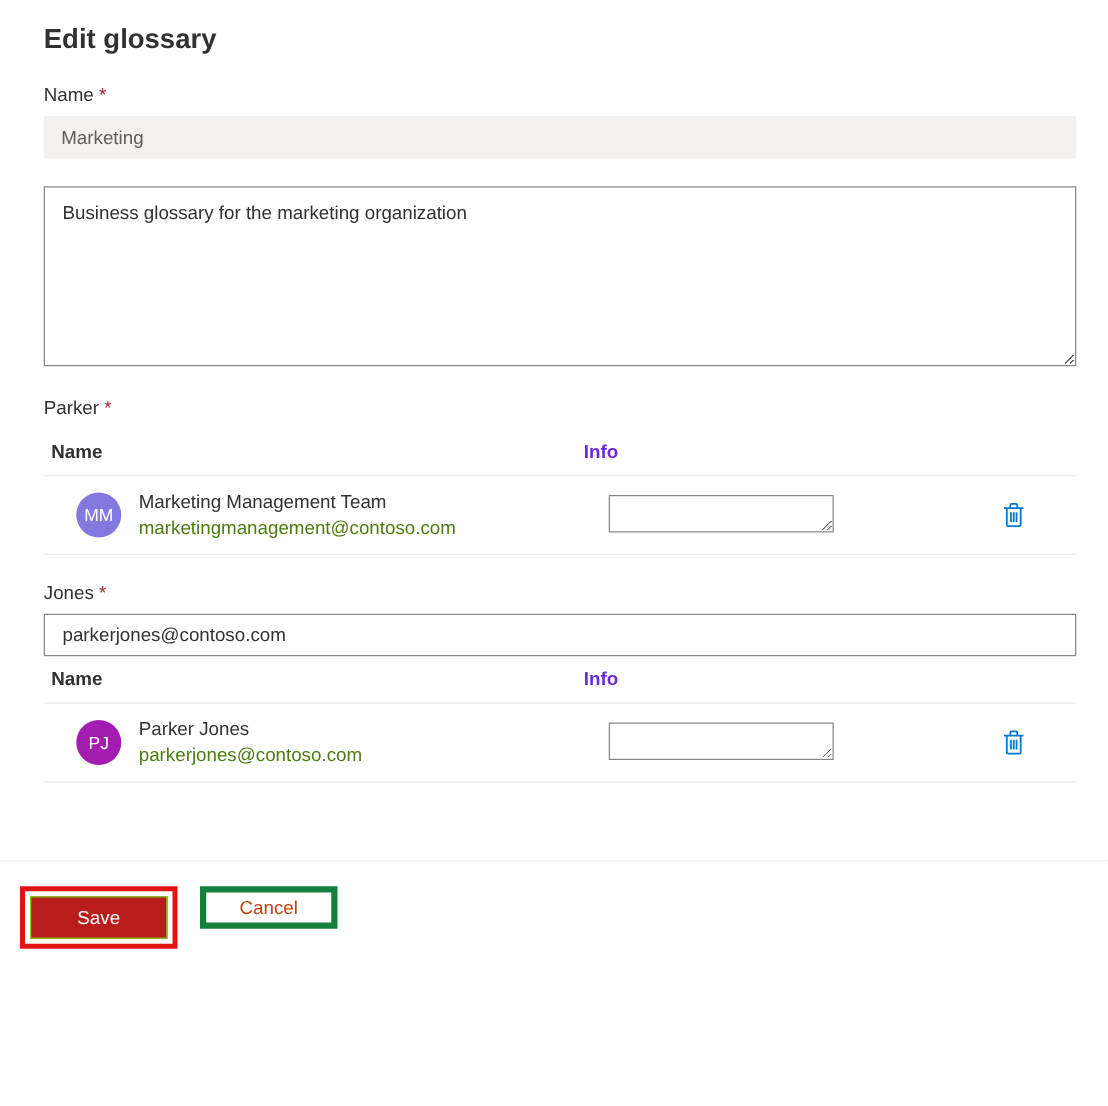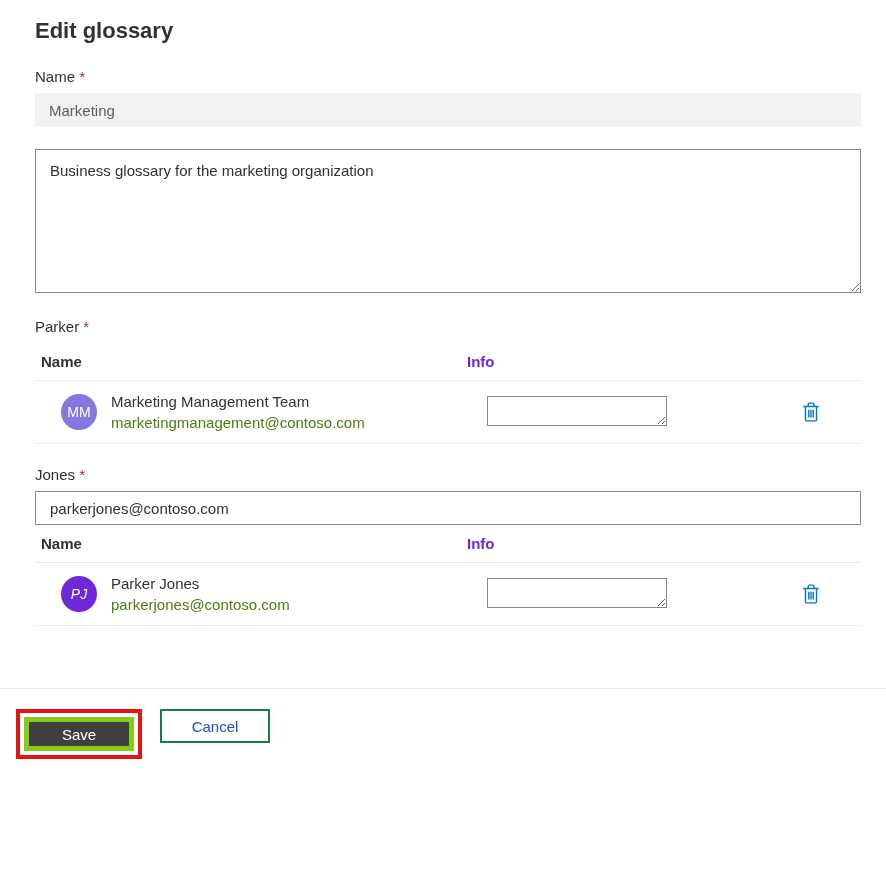"PJ" .avatar.purple-dark { background: #6d28d9 -> #a21caf; font-style: italic -> none }
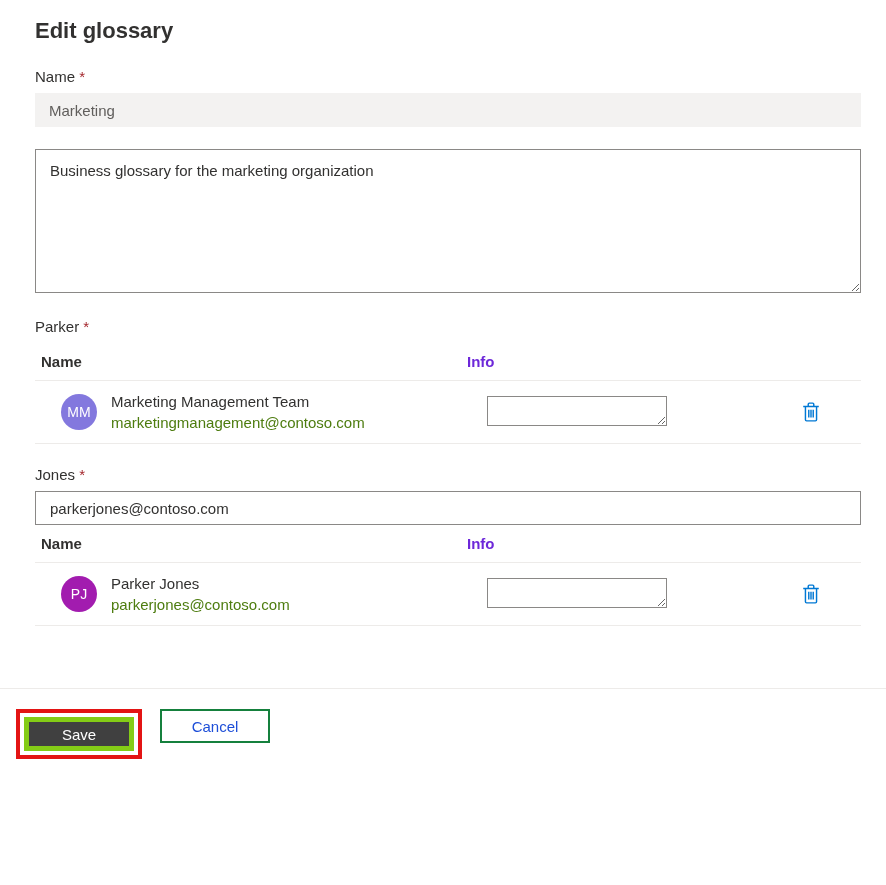"Save" .btn.primary { background: #404040 -> #b91c1c; border: 5px solid #84cc16 -> 1px solid #84cc16 }
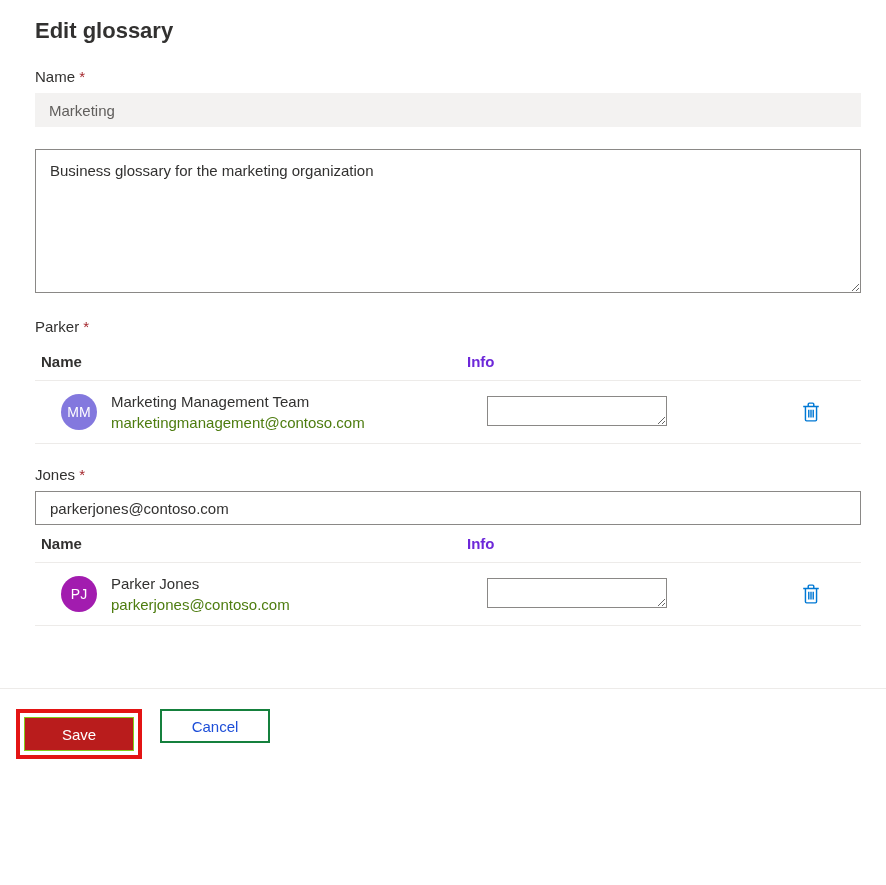"Cancel" .btn { border: 2px solid #15803d -> 5px solid #15803d; color: #1d4ed8 -> #c2410c }
